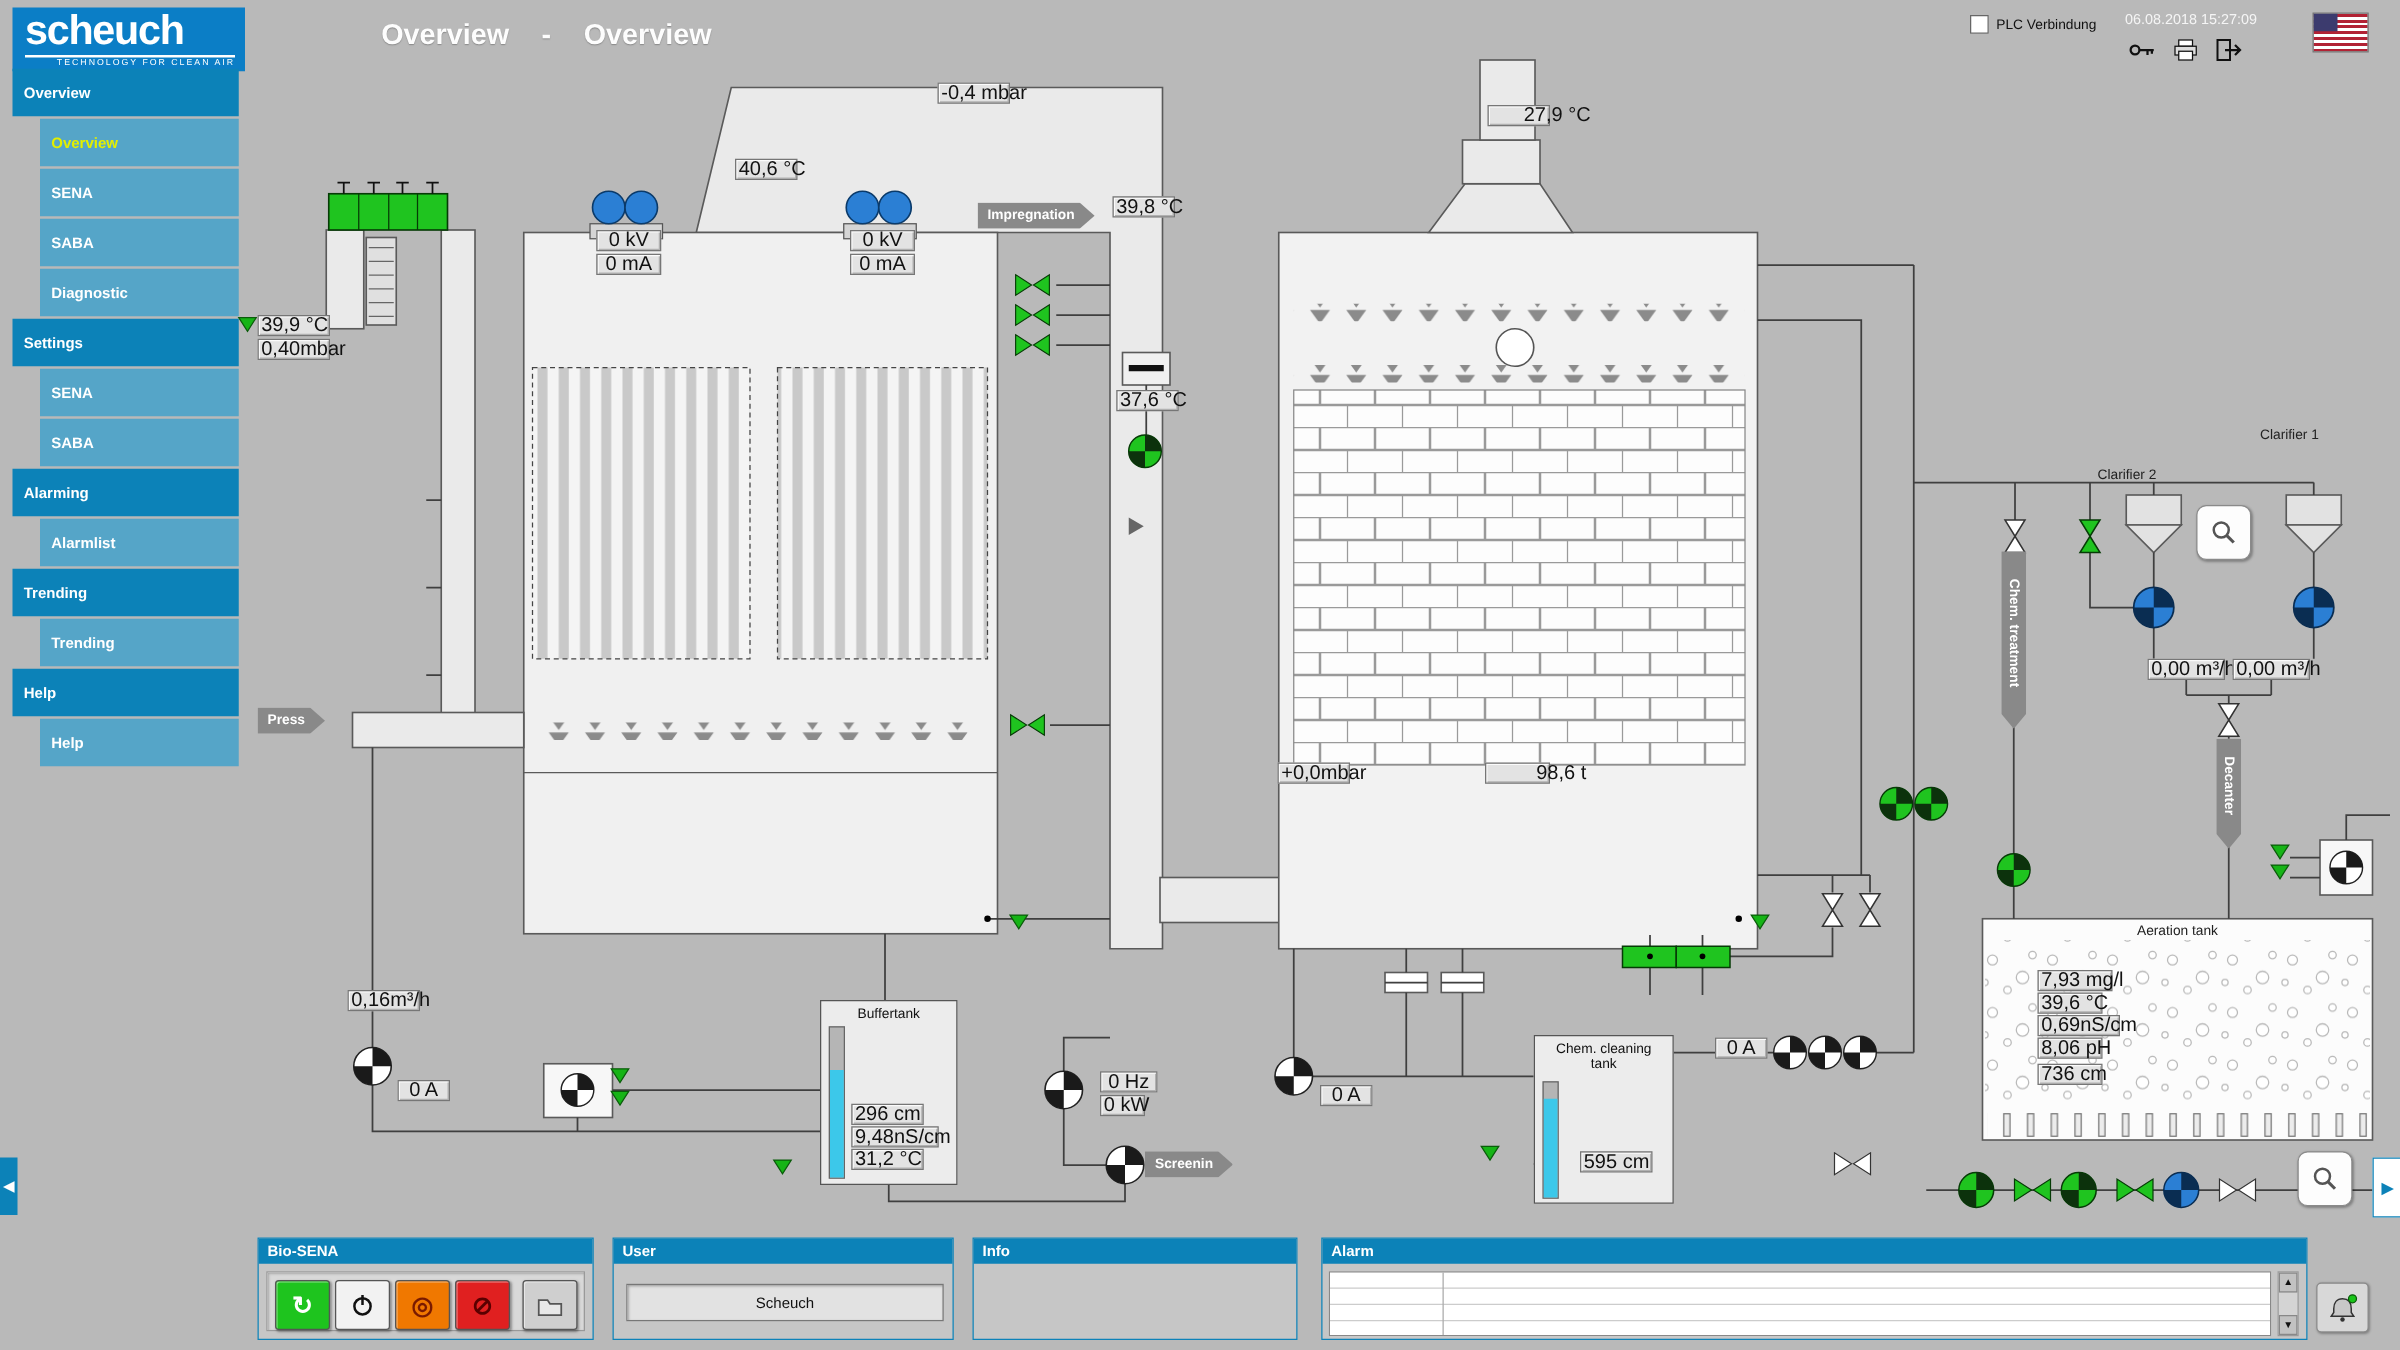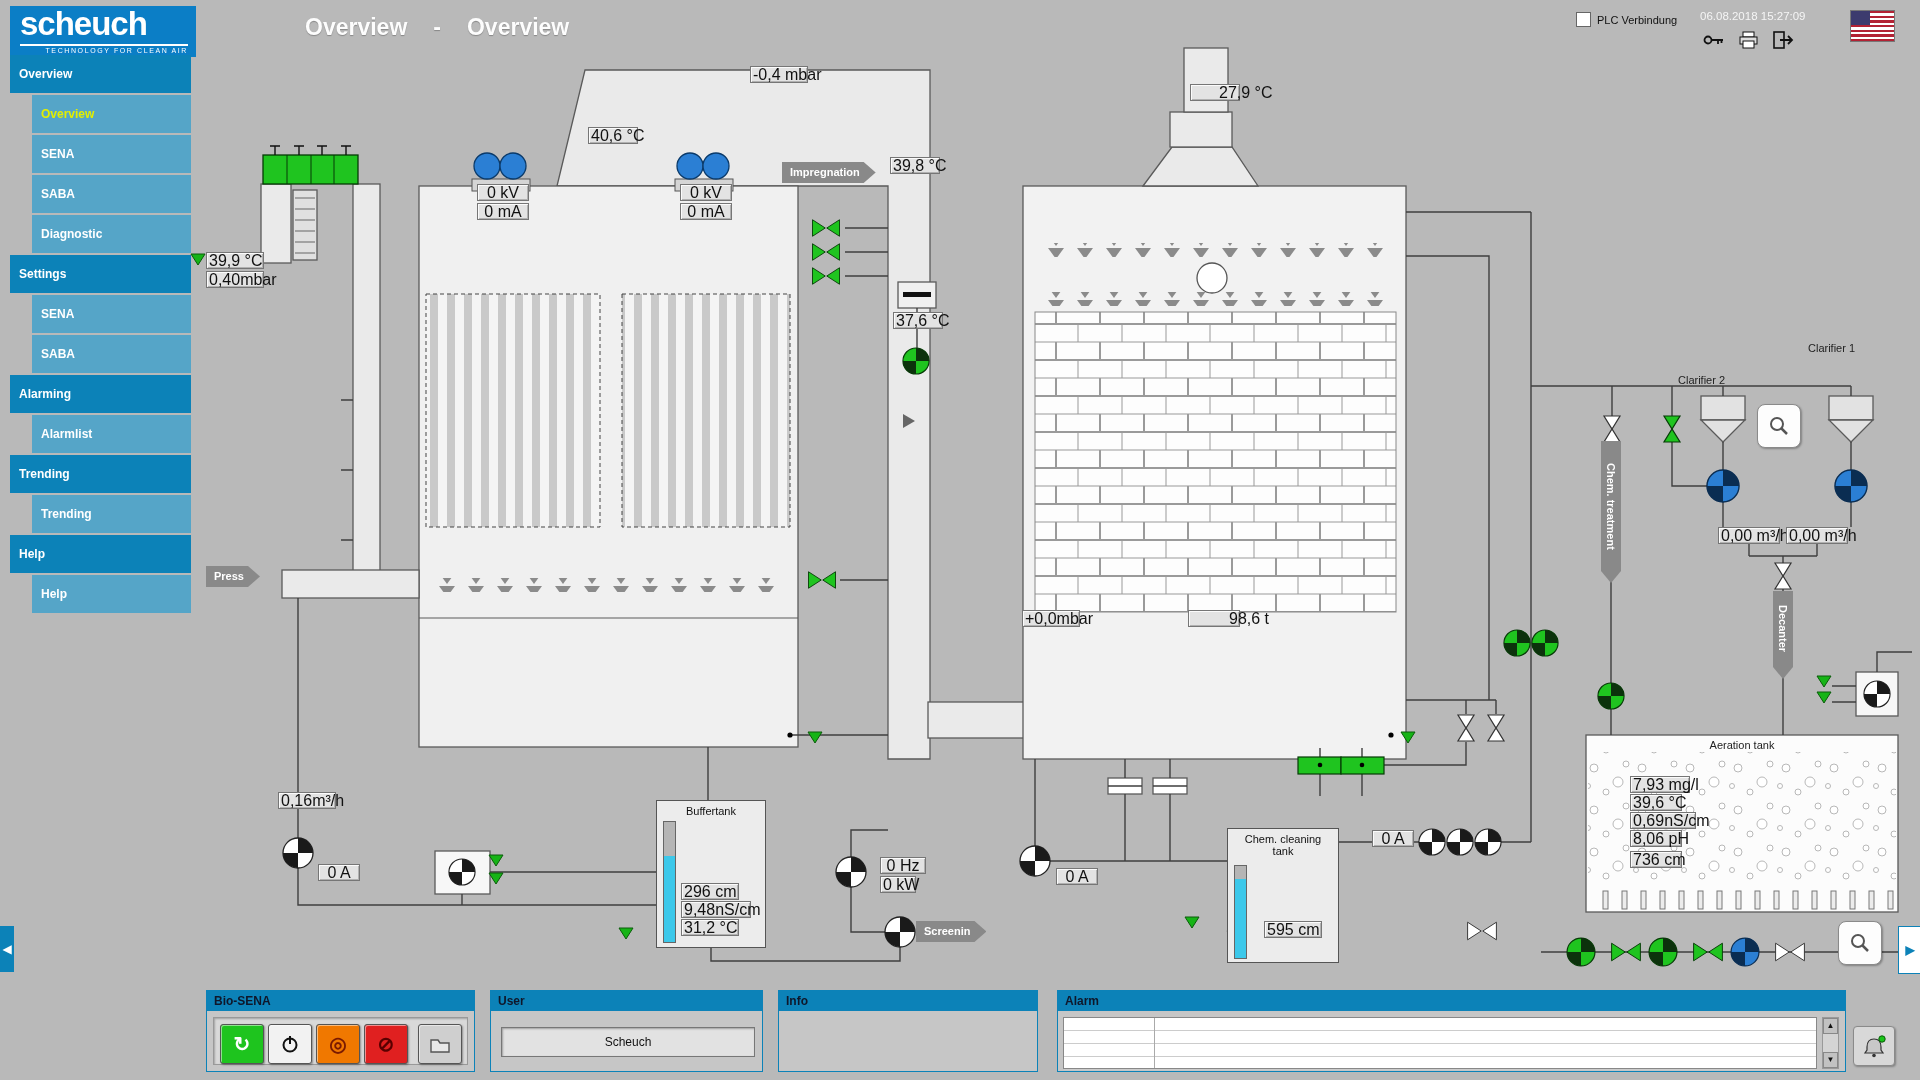"Bio-SENA" .panel-title { color: #0f172a -> #ffffff }
